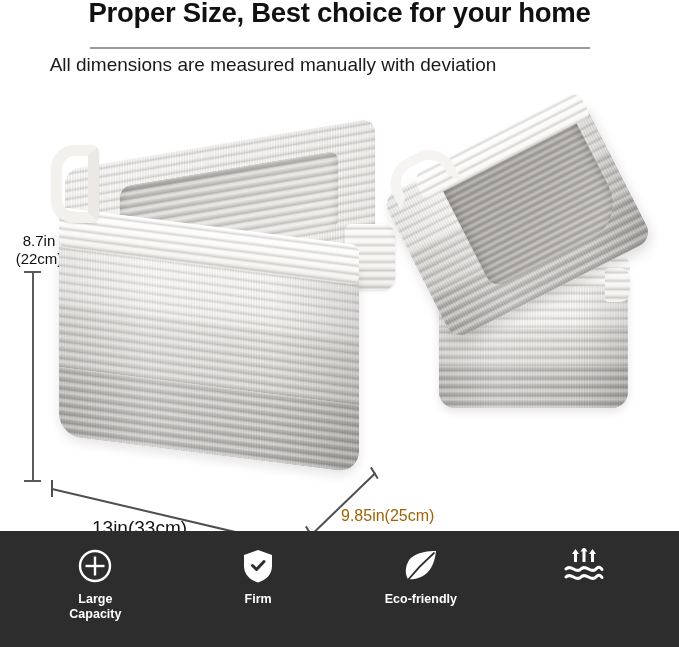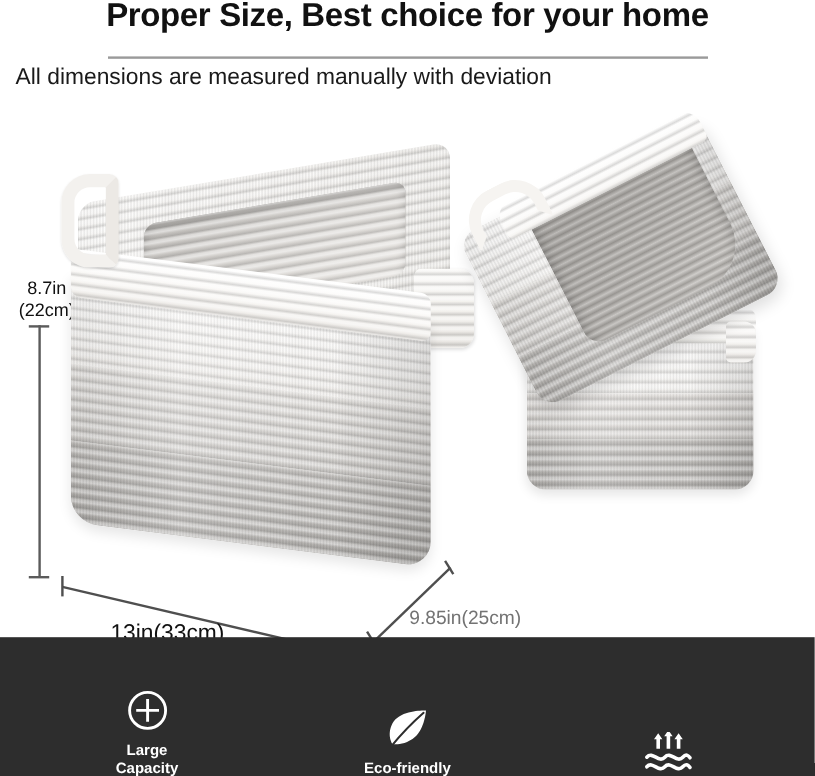"All dimensions are measured manually" #header-subtitle { left: 13px -> 0; text-align: none -> center }
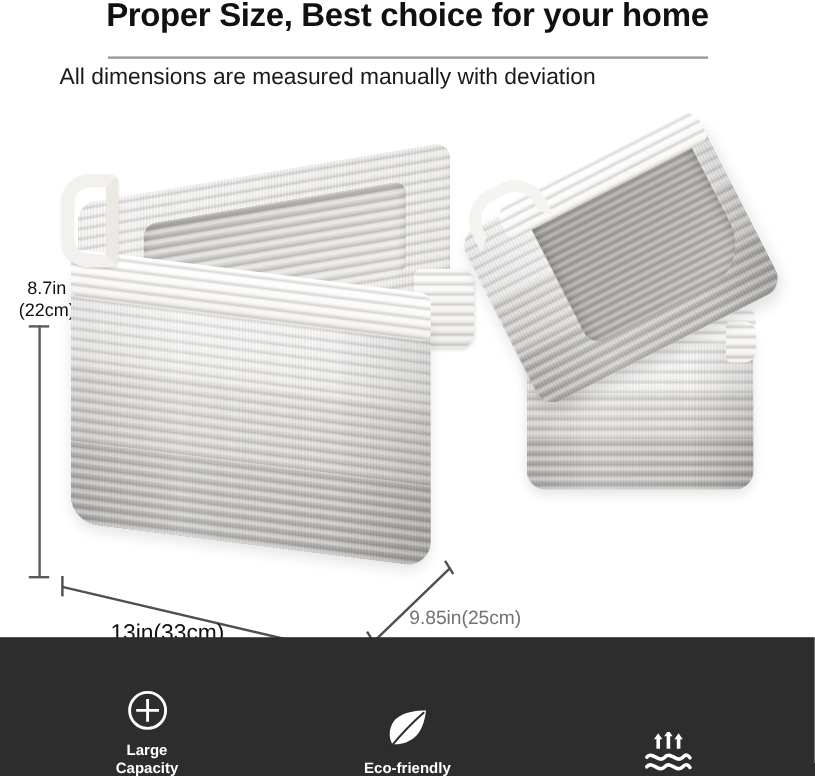"9.85in(25cm)" #dim-depth-label { color: #737373 -> #a16207 }
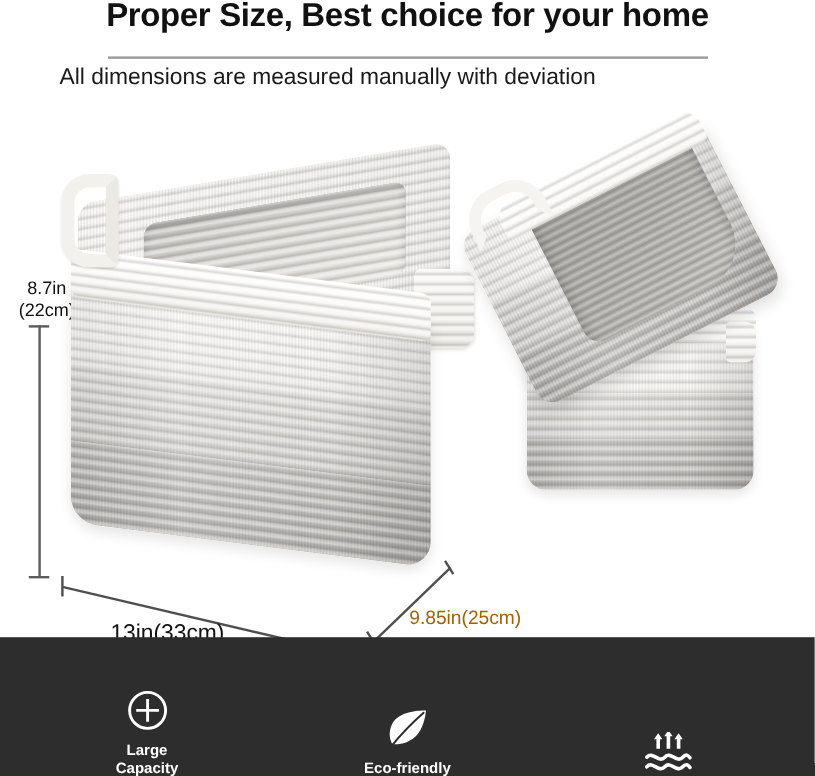"Large" #feature-bar { align-items: flex-end -> flex-start }
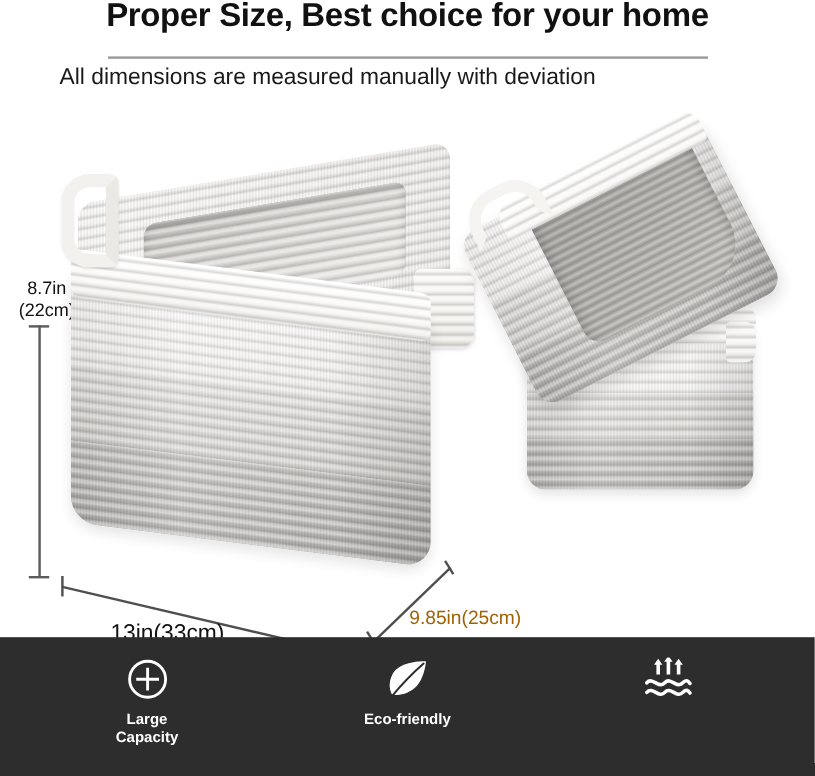"Firm" div.feature { html: none -> <div> <div> <svg> <path></path> <path></path> </svg> </div> <div>Firm</div> </div> }
